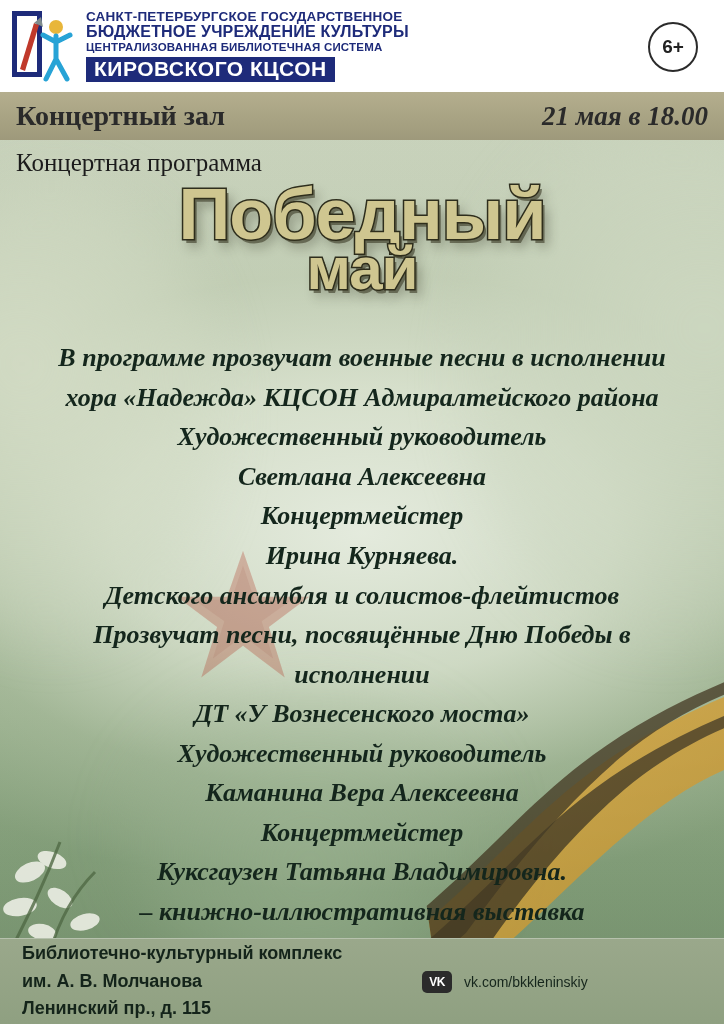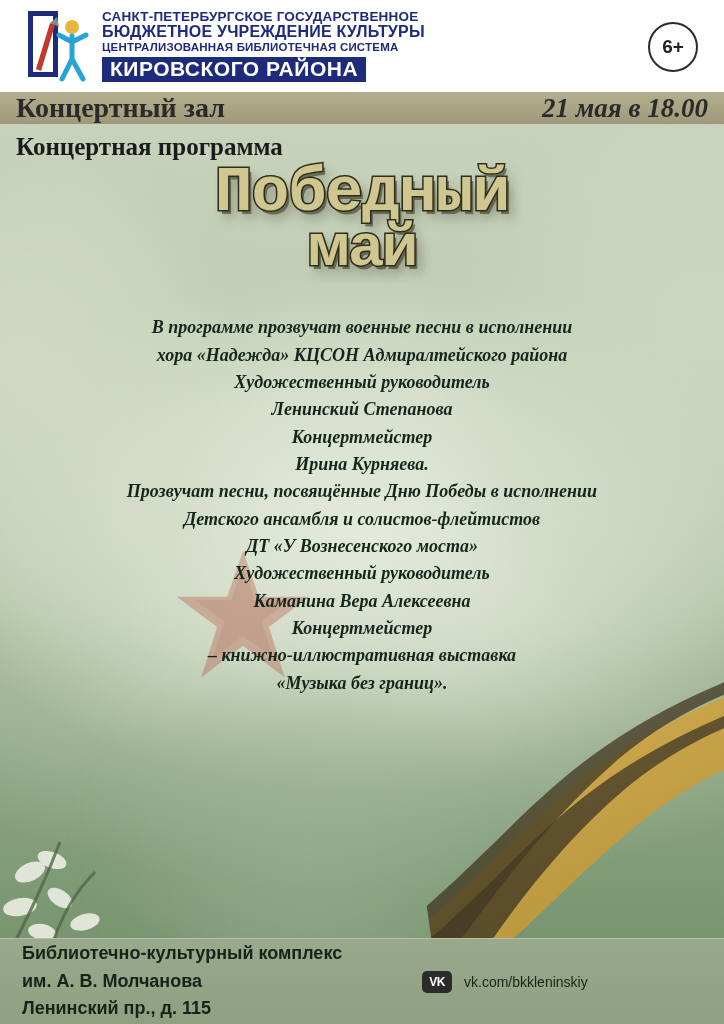"САНКТ-ПЕТЕРБУРГСКОЕ ГОСУДАРСТВЕННОЕ" .header { padding: 0 26px -> 0 10px }
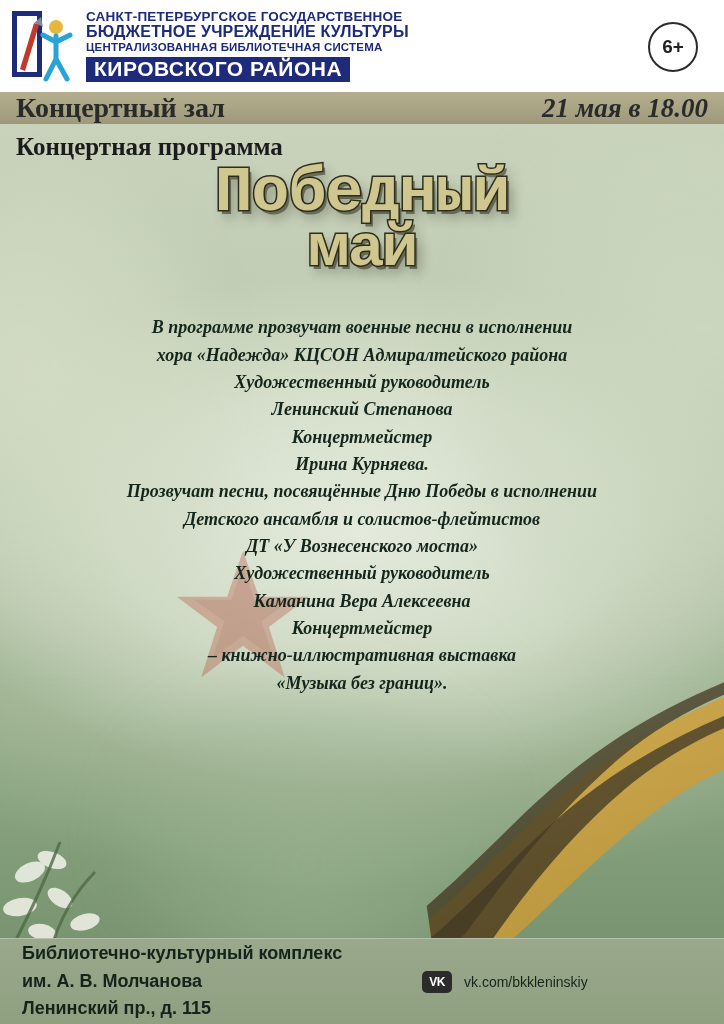"КИРОВСКОГО РАЙОНА" div.org-l4 { text: РАЙОНА -> КЦСОН }
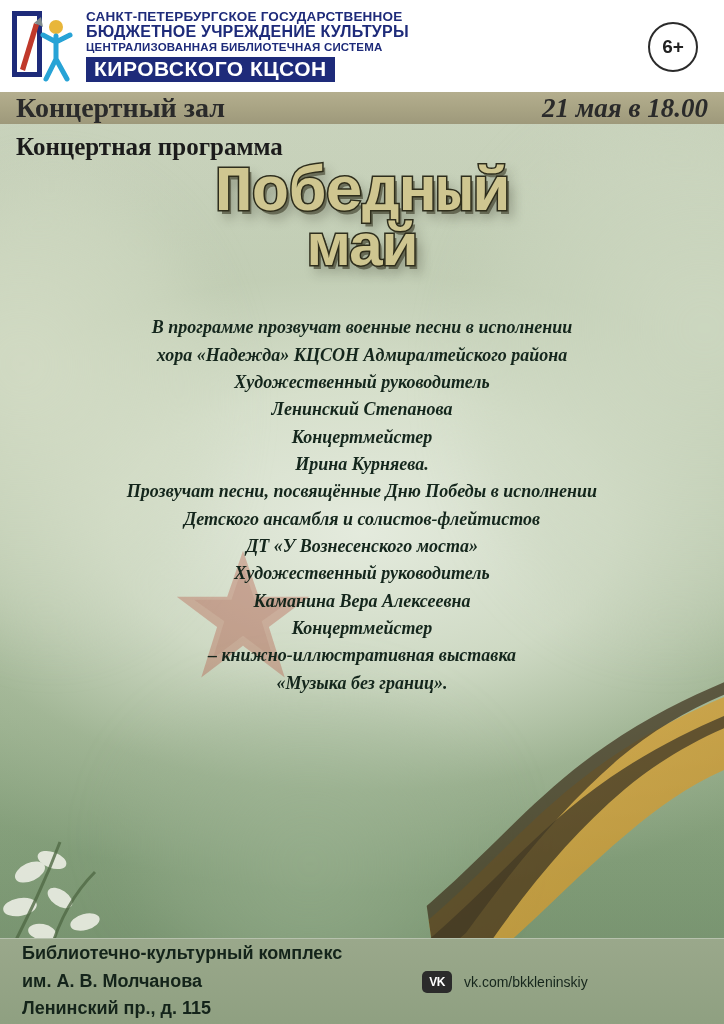"Концертный зал" .hall-bar { height: 32px -> 48px }
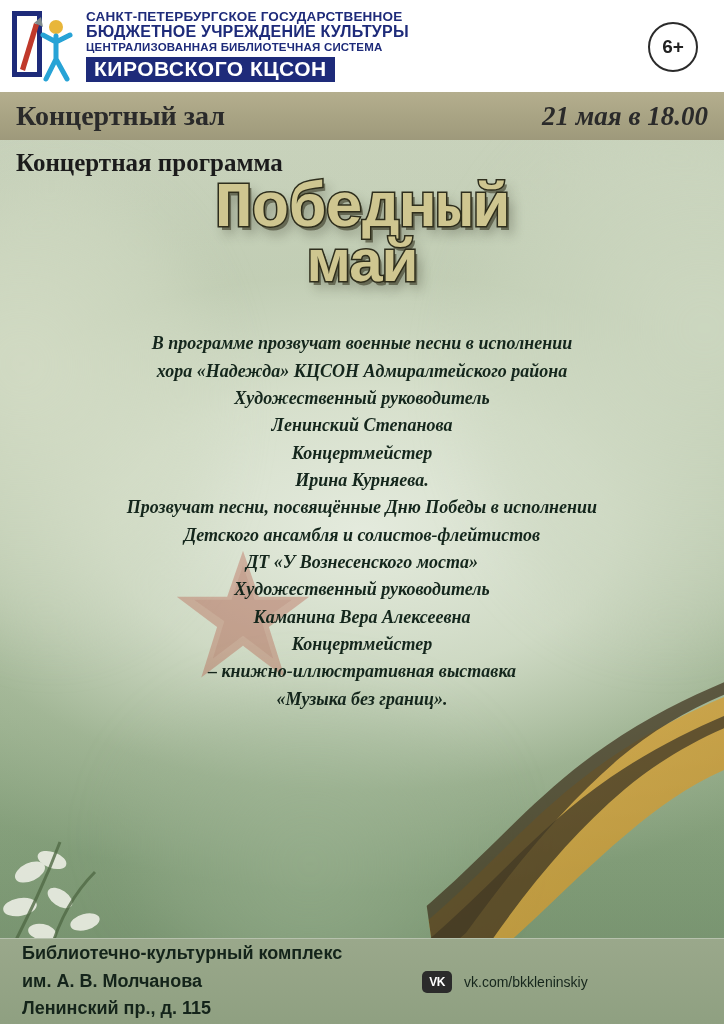"Концертная программа" .program-label { font-weight: bold -> normal }
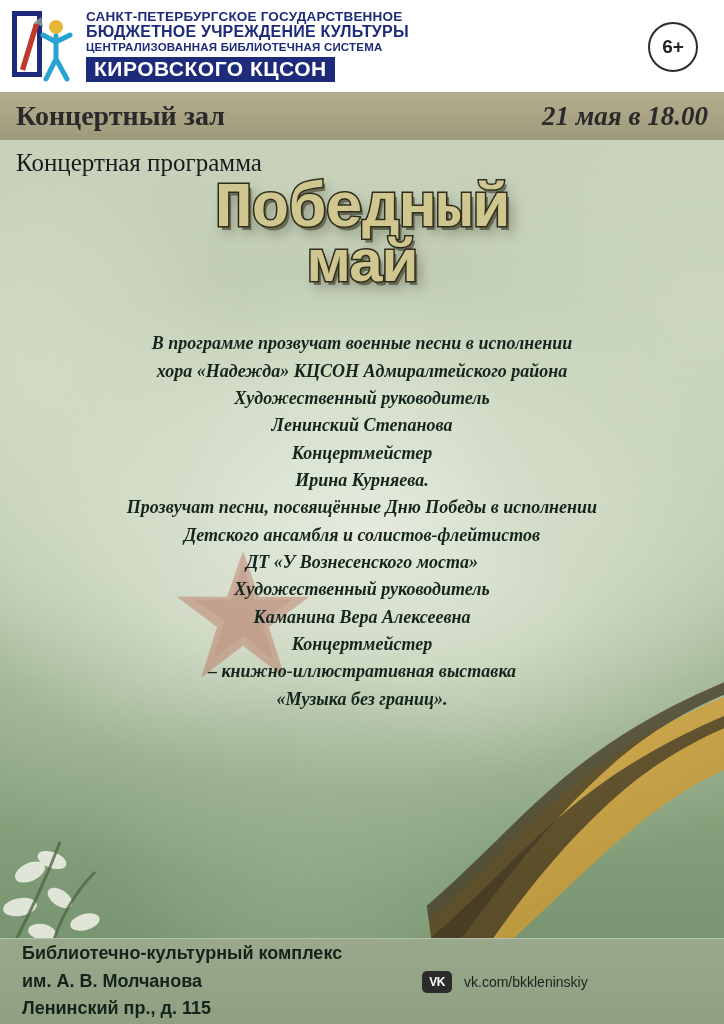"Победный" .big-title .l1 { font-family: Liberation Mono, monospace -> none; font-size: 63px -> 72px }
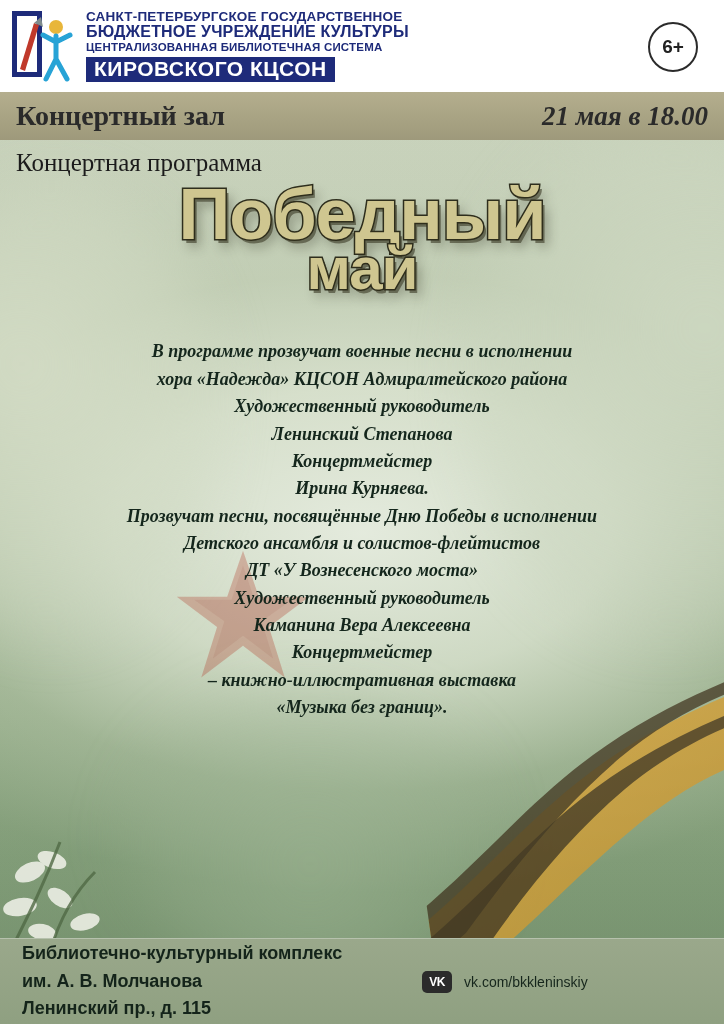"В программе прозвучат военные песни" .program-body { font-size: 18px -> 26px }
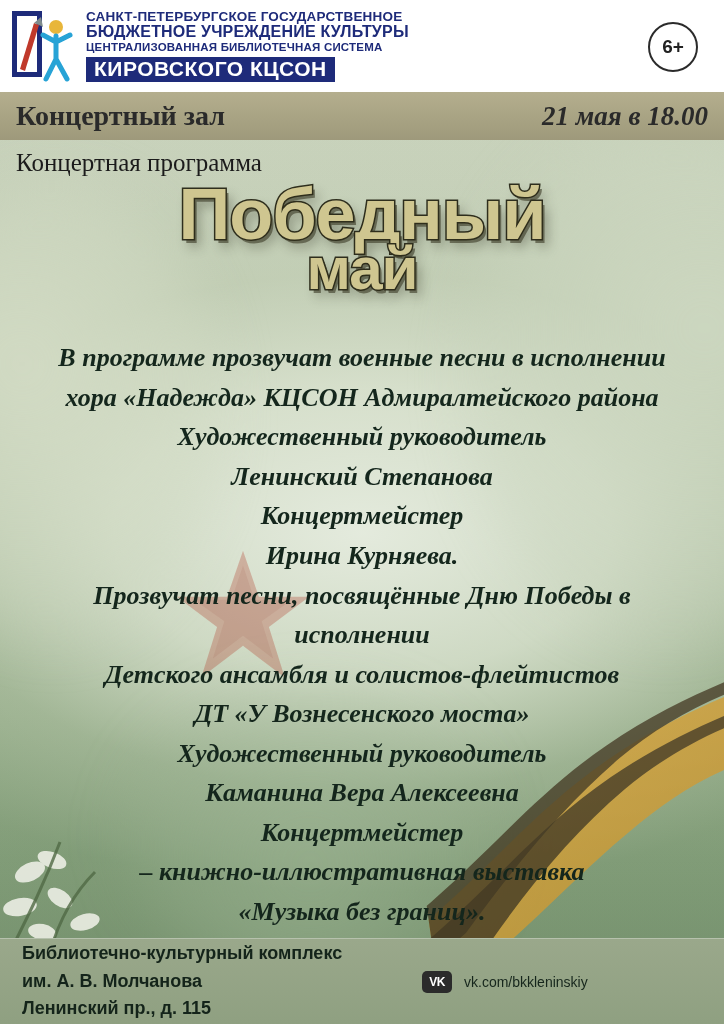"Ленинский Степанова" p { text: Ленинский Степанова -> Светлана Алексеевна }
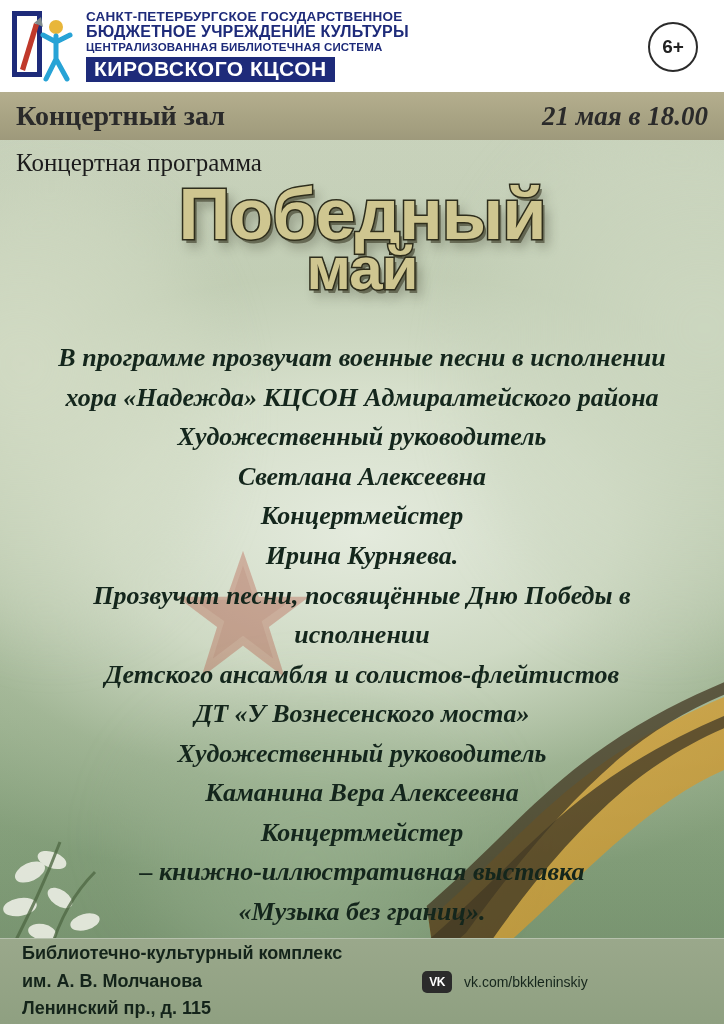"Прозвучат песни, посвящённые Дню Победы" p { order: before "Детского ансамбля и солистов-флейтистов" -> after "Детского ансамбля и солистов-флейтистов" }
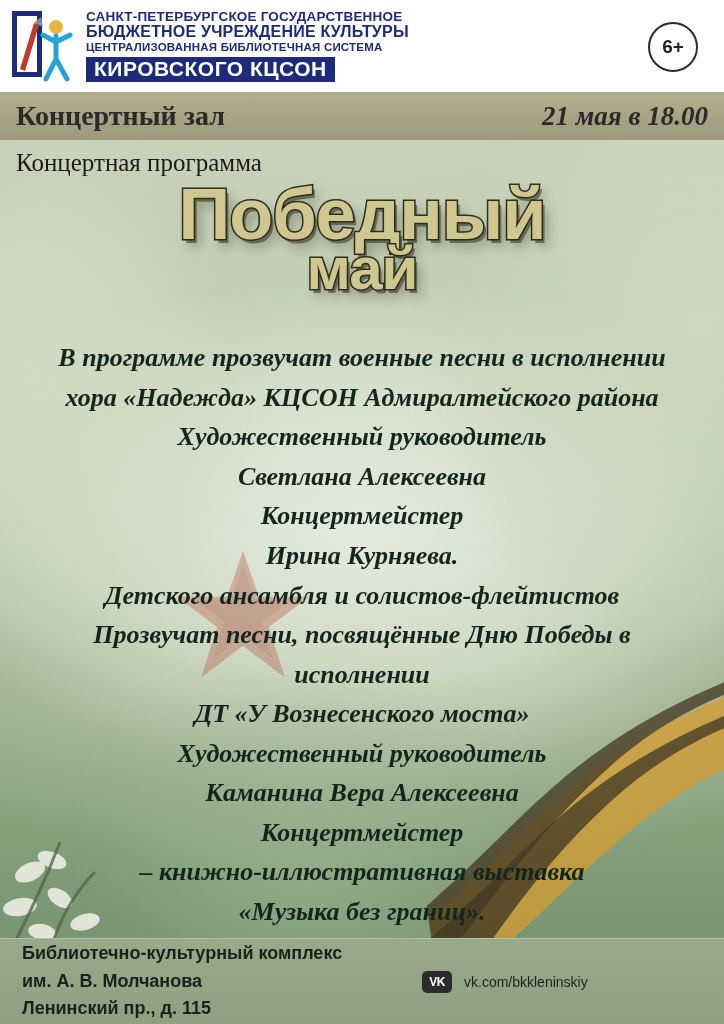"Куксгаузен Татьяна Владимировна." p { html: none -> <p>Куксгаузен Татьяна Владимировна.</p> }
